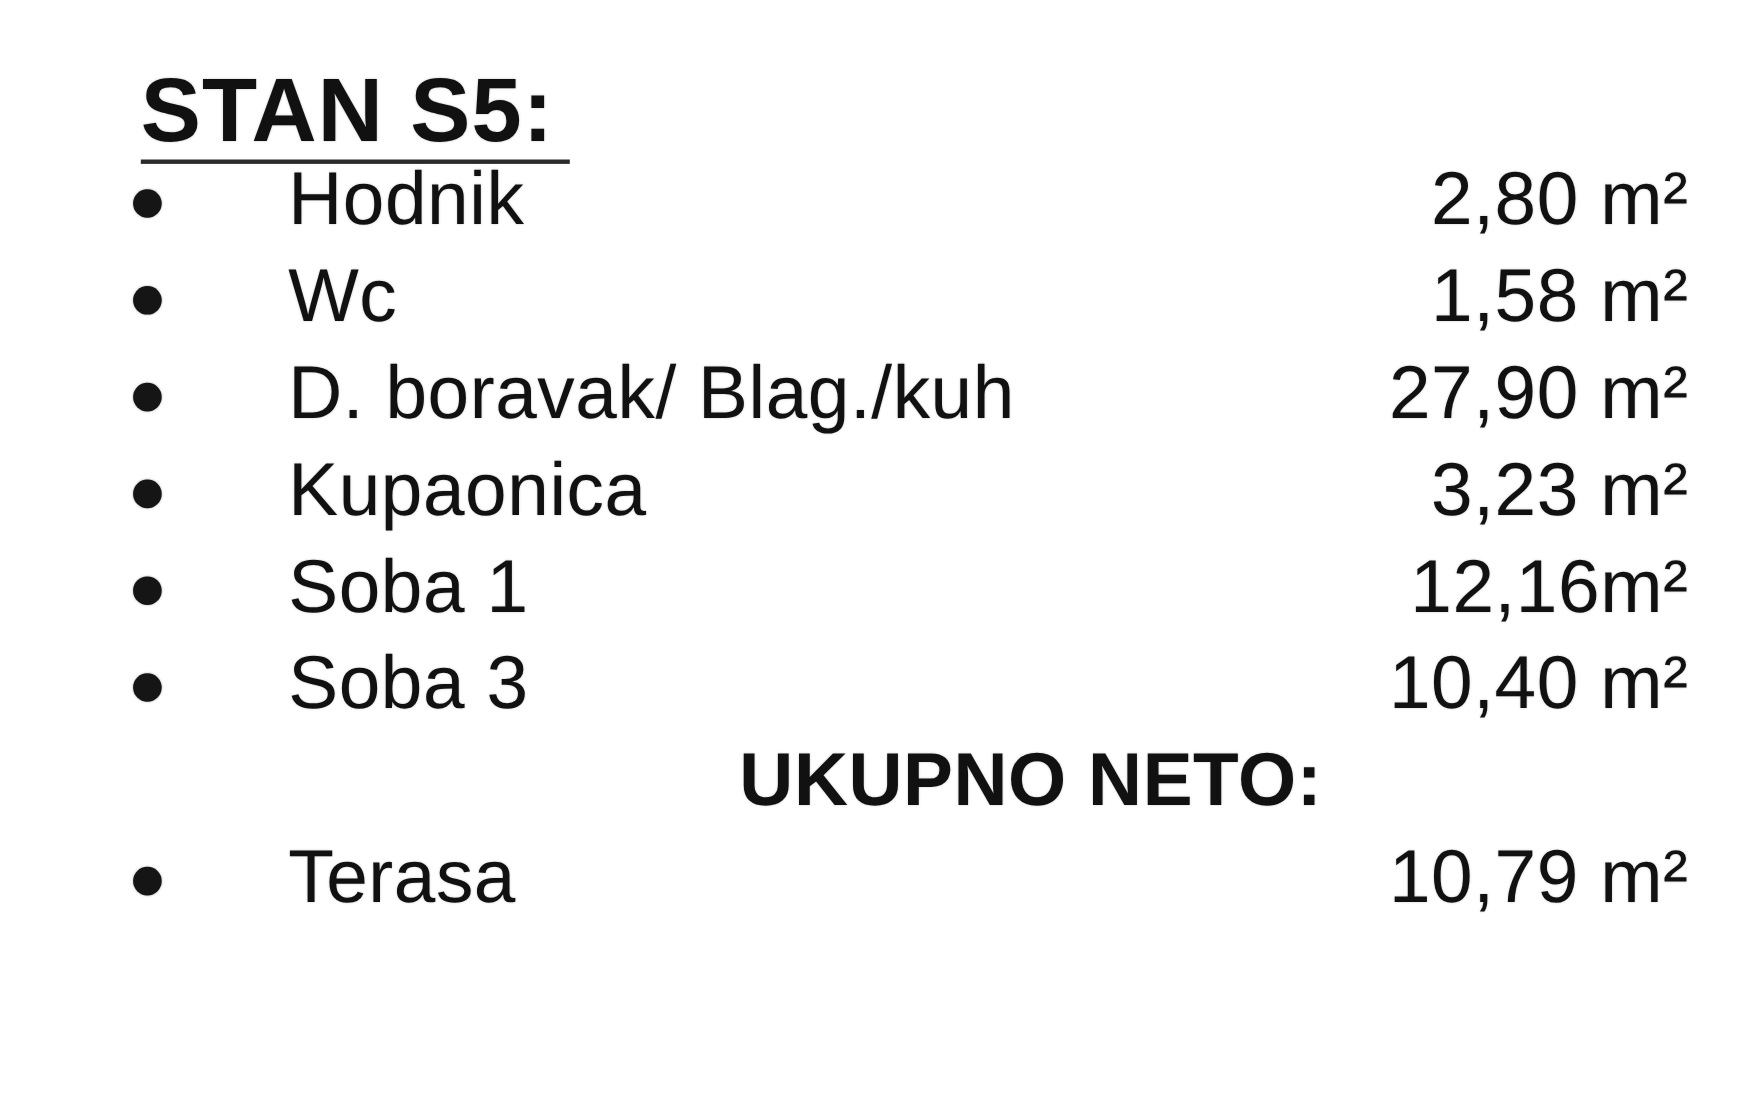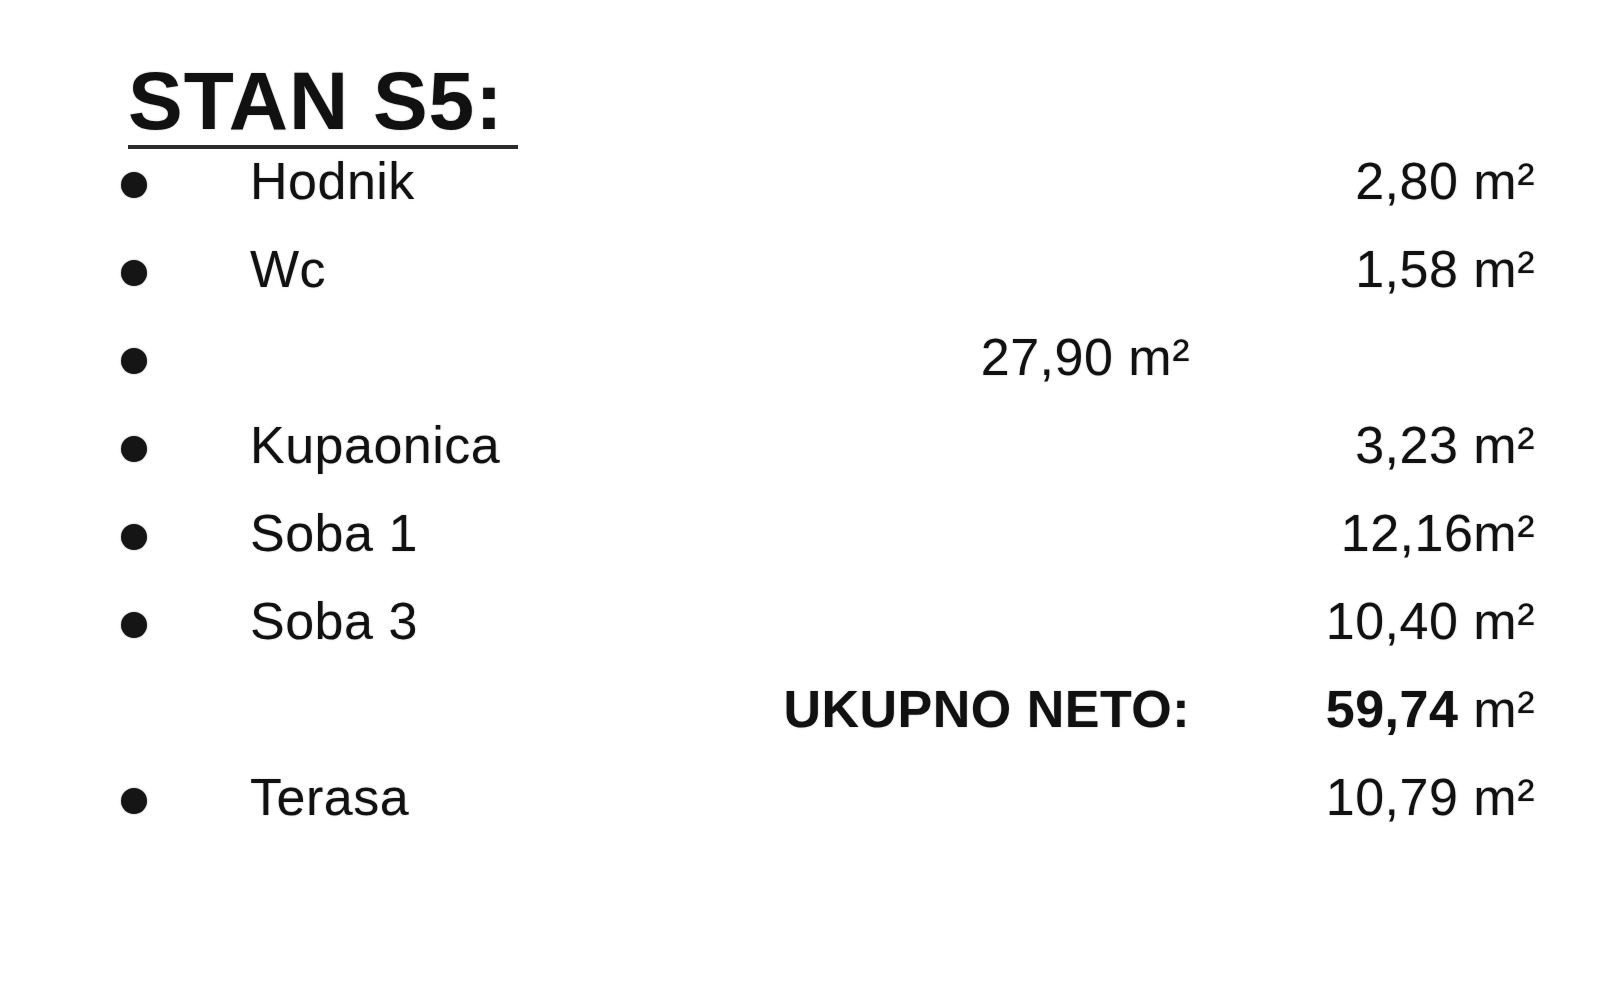"Hodnik" .row { font-size: 52px -> 68px; gap: none -> 12px }
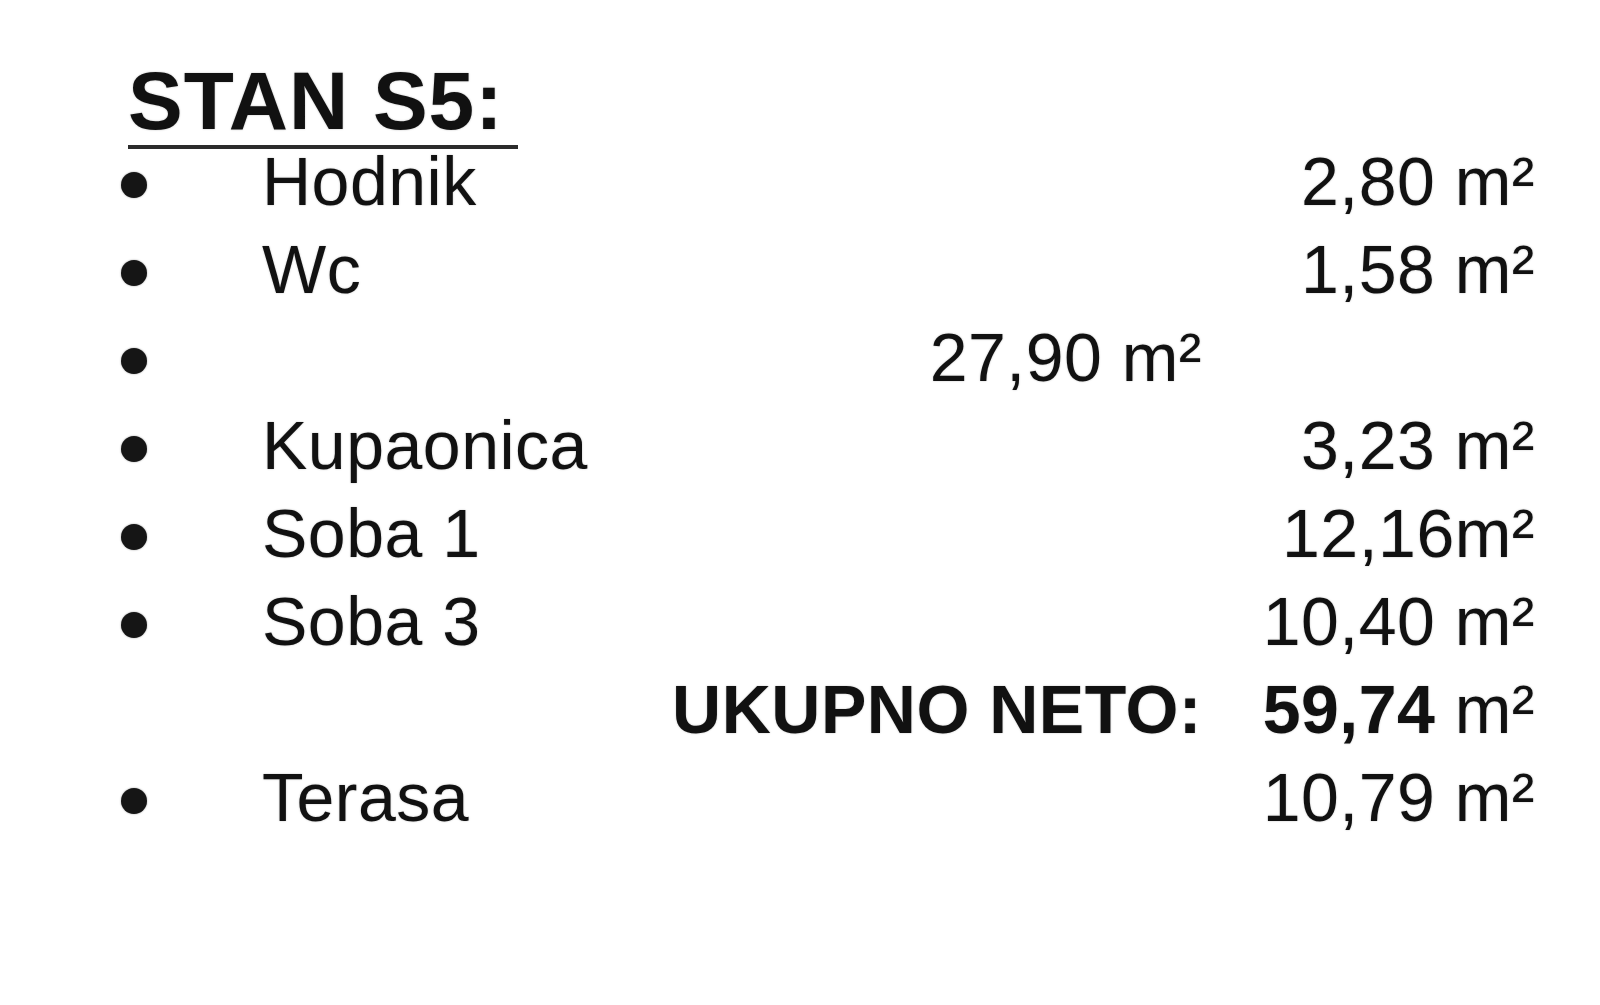"D. boravak/ Blag./kuh" span.label-cell { html: none -> <span>D. boravak/ Blag./kuh</span> }
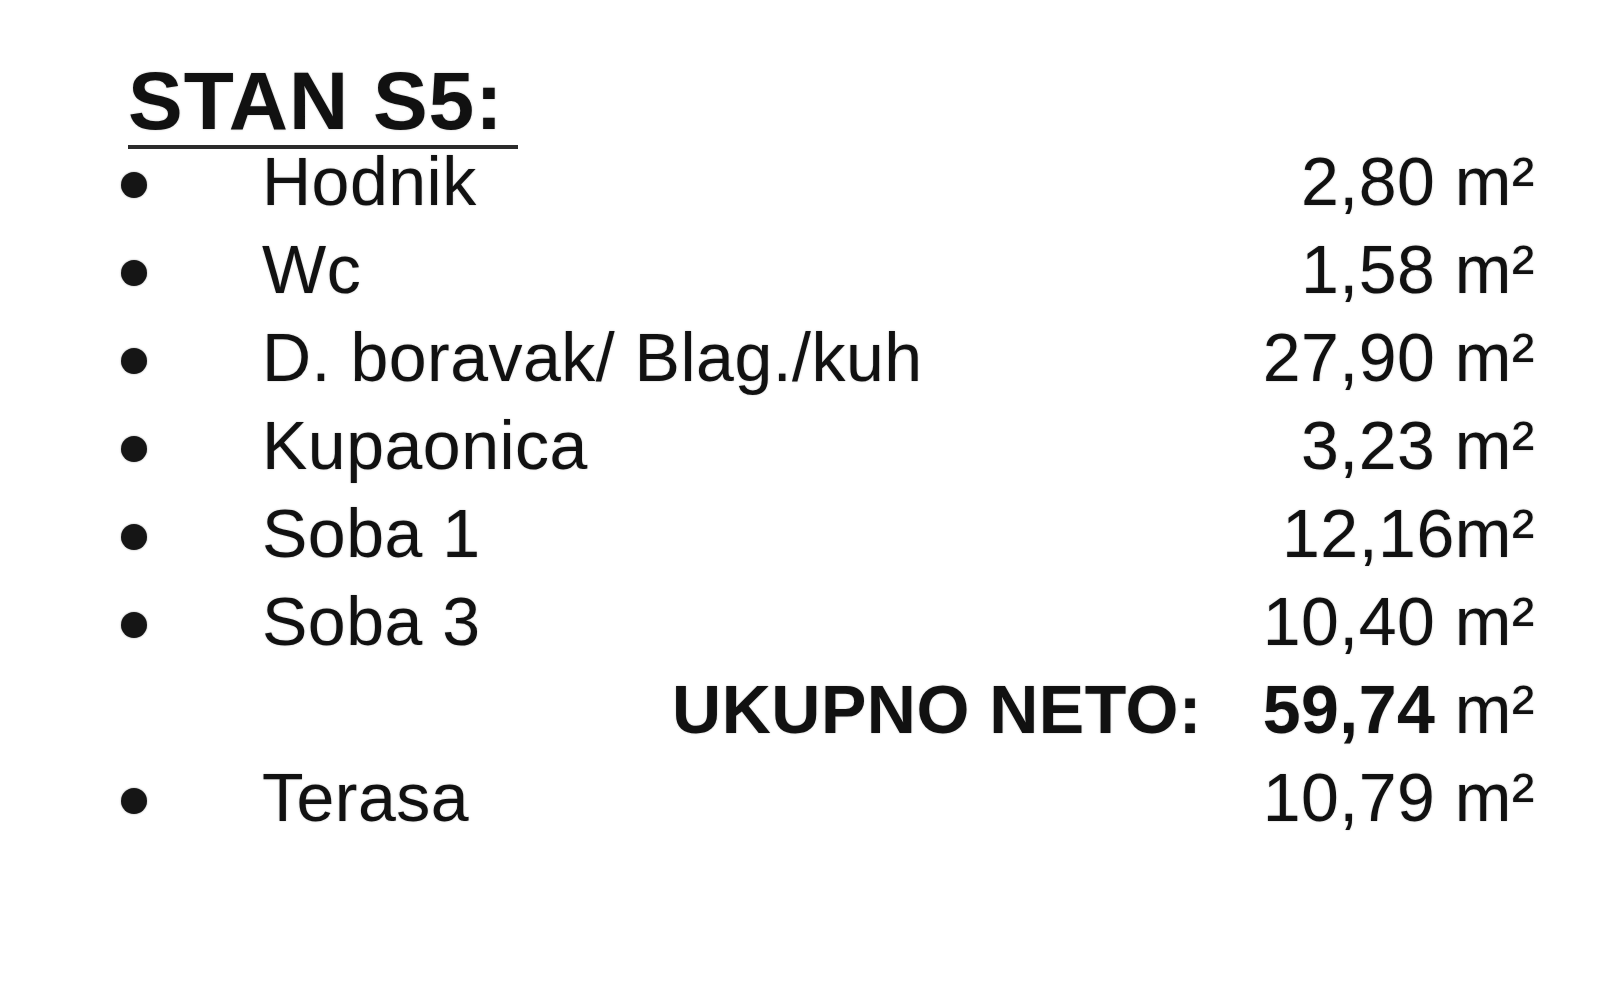"59,74 m²" span.value-cell { html: <span><span>59,74</span><span> m²</span></span> -> none }
